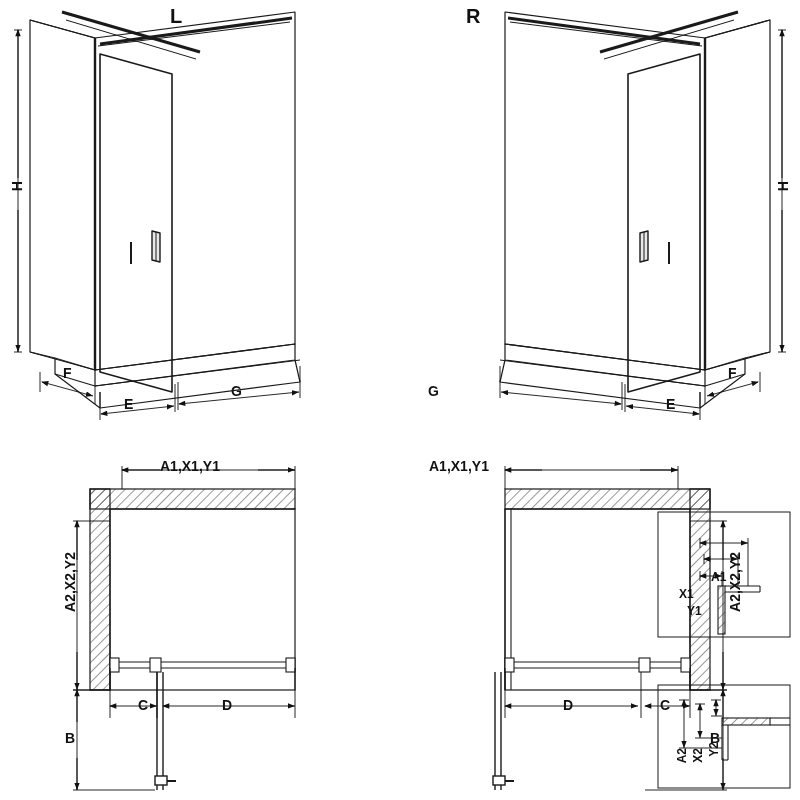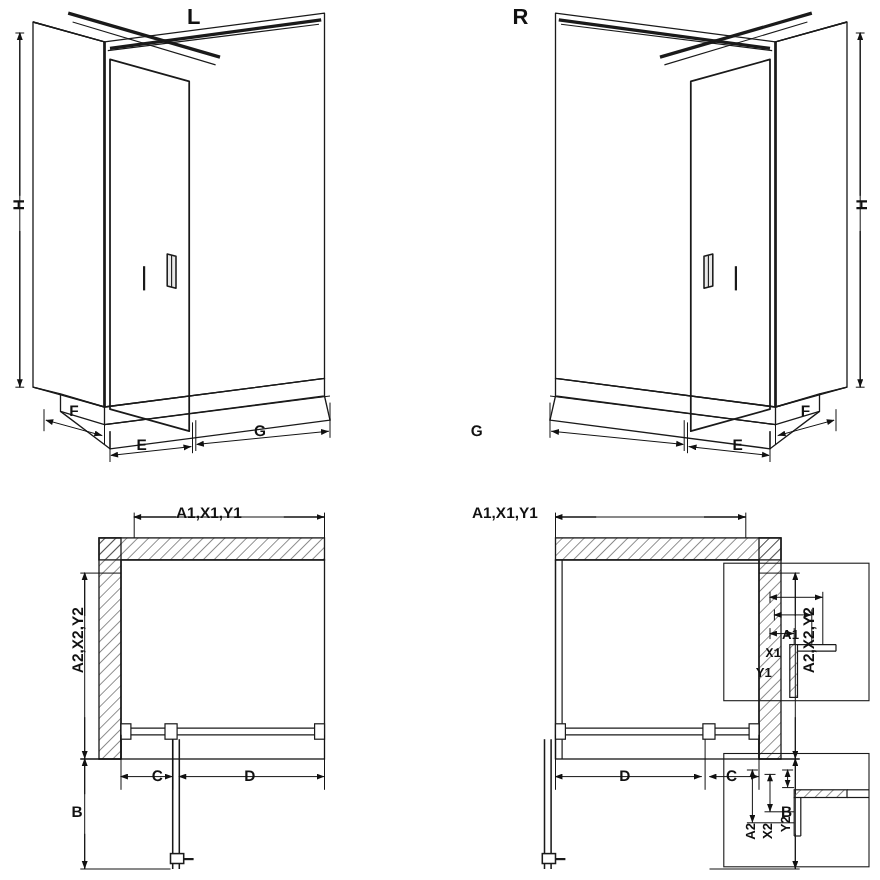"X1" div.lbl { font-family: Liberation Mono, monospace -> none; left: 696px -> 679px }
